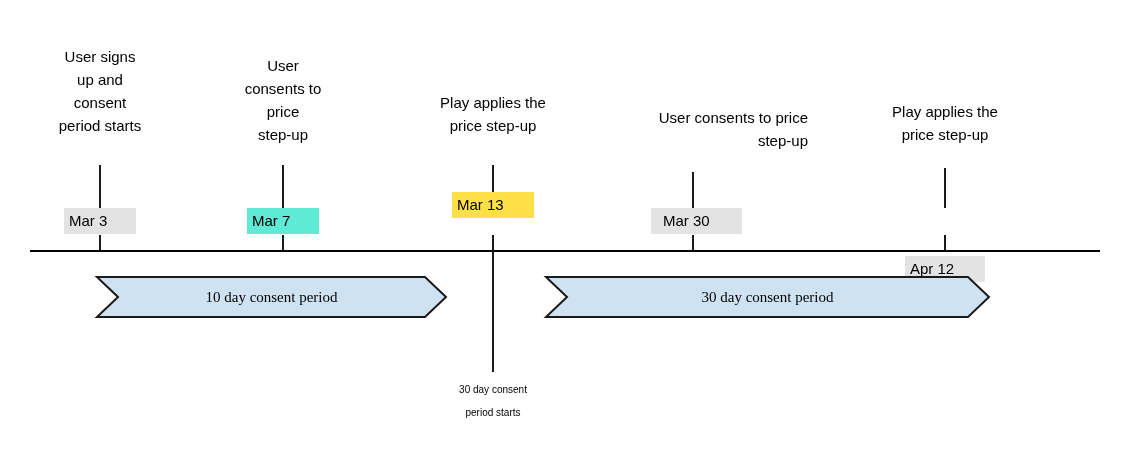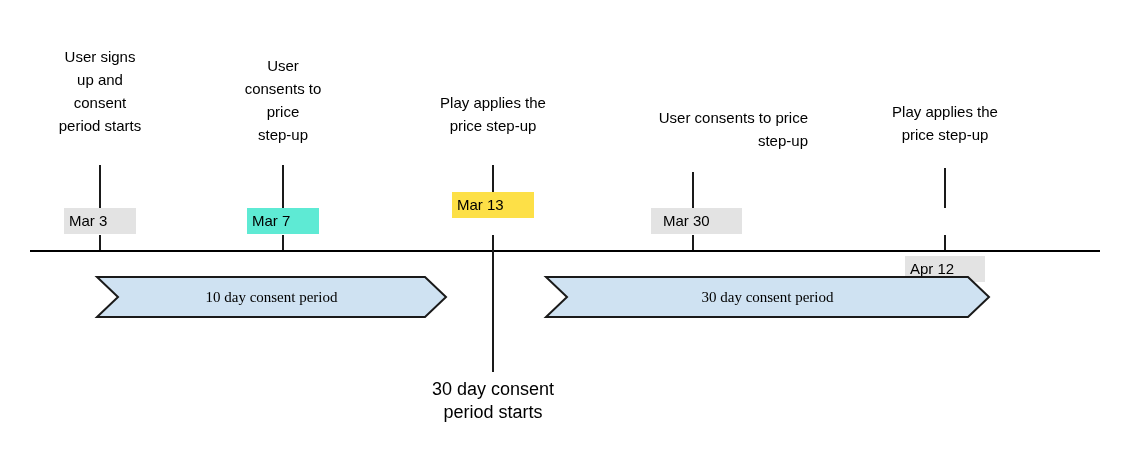"30 day consent" .bottom-caption { font-size: 18px -> 10px }
